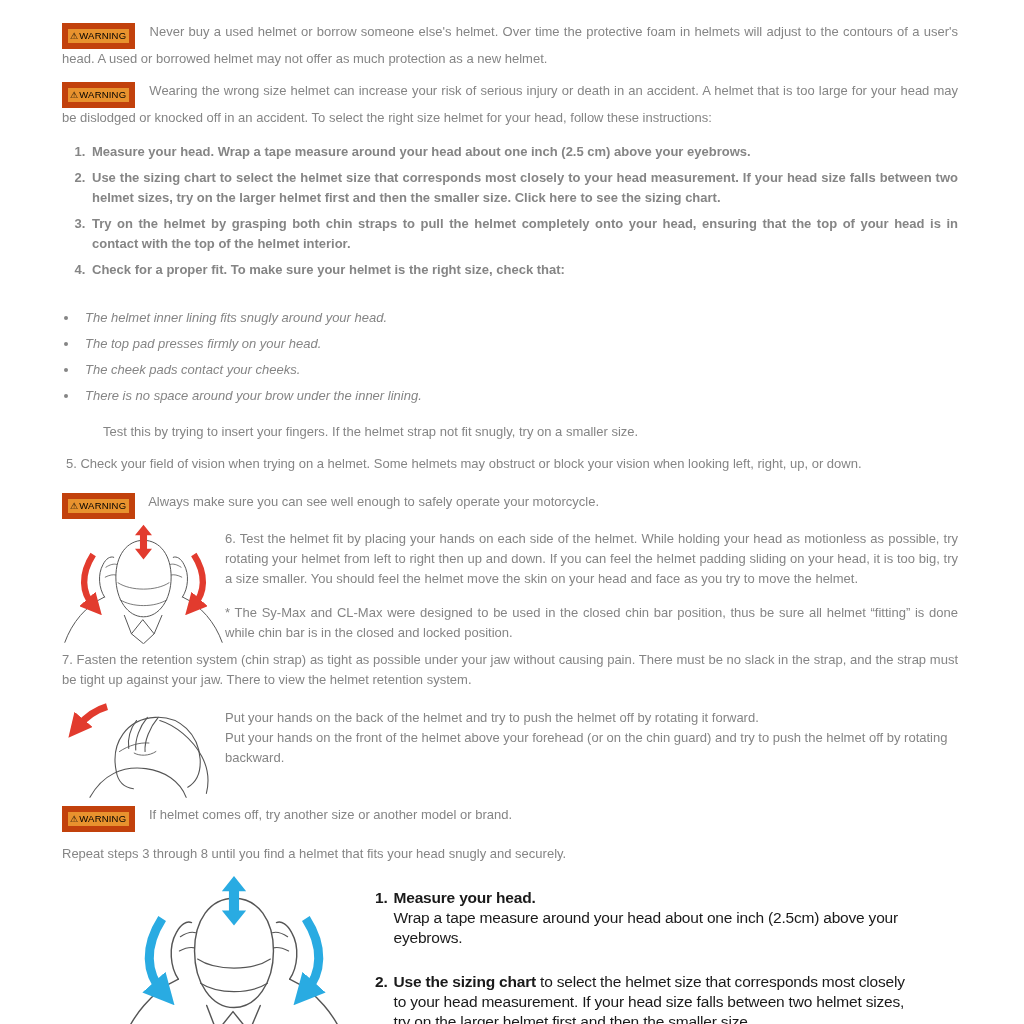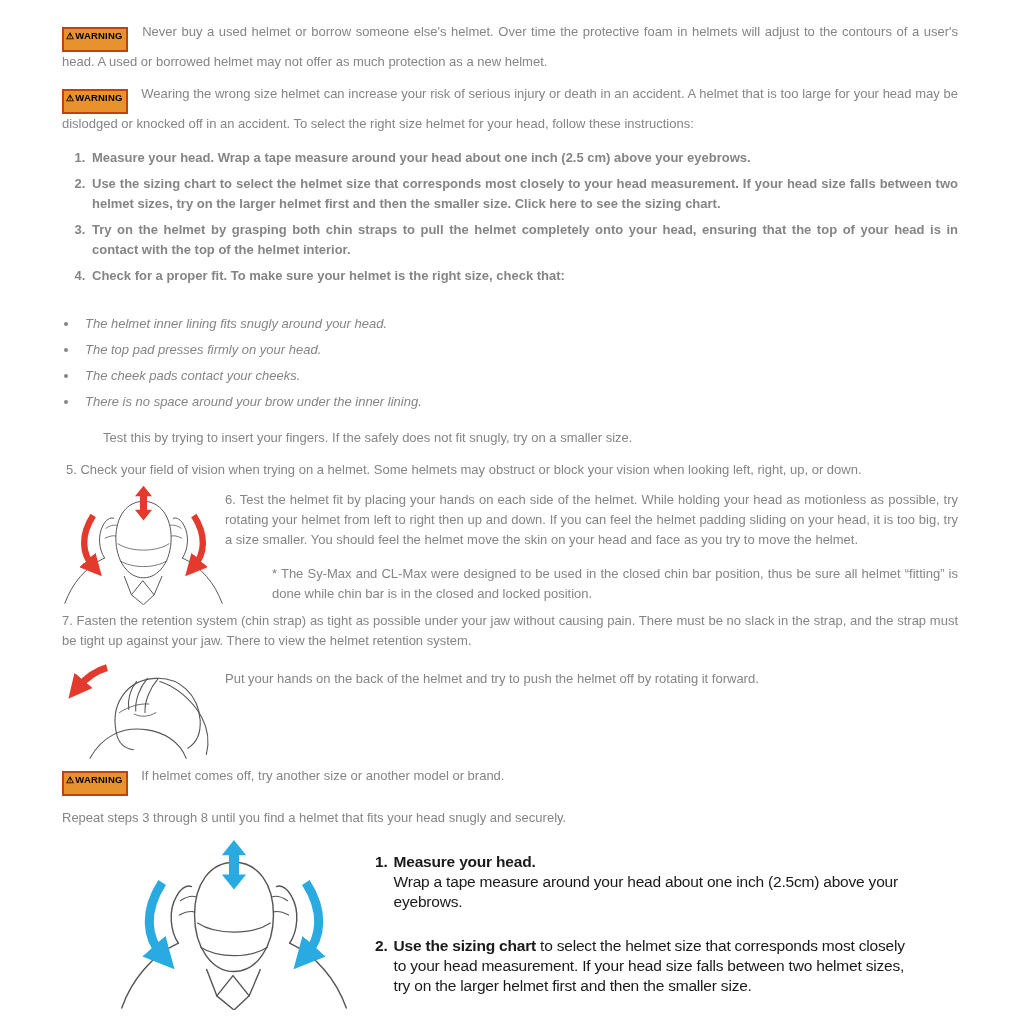"⚠WARNING" .warn-badge { border: 2px solid #c2410c -> 6px solid #c2410c; font-weight: bold -> normal; padding: 1px 3px 8px 2px -> 1px 3px 1px 2px }
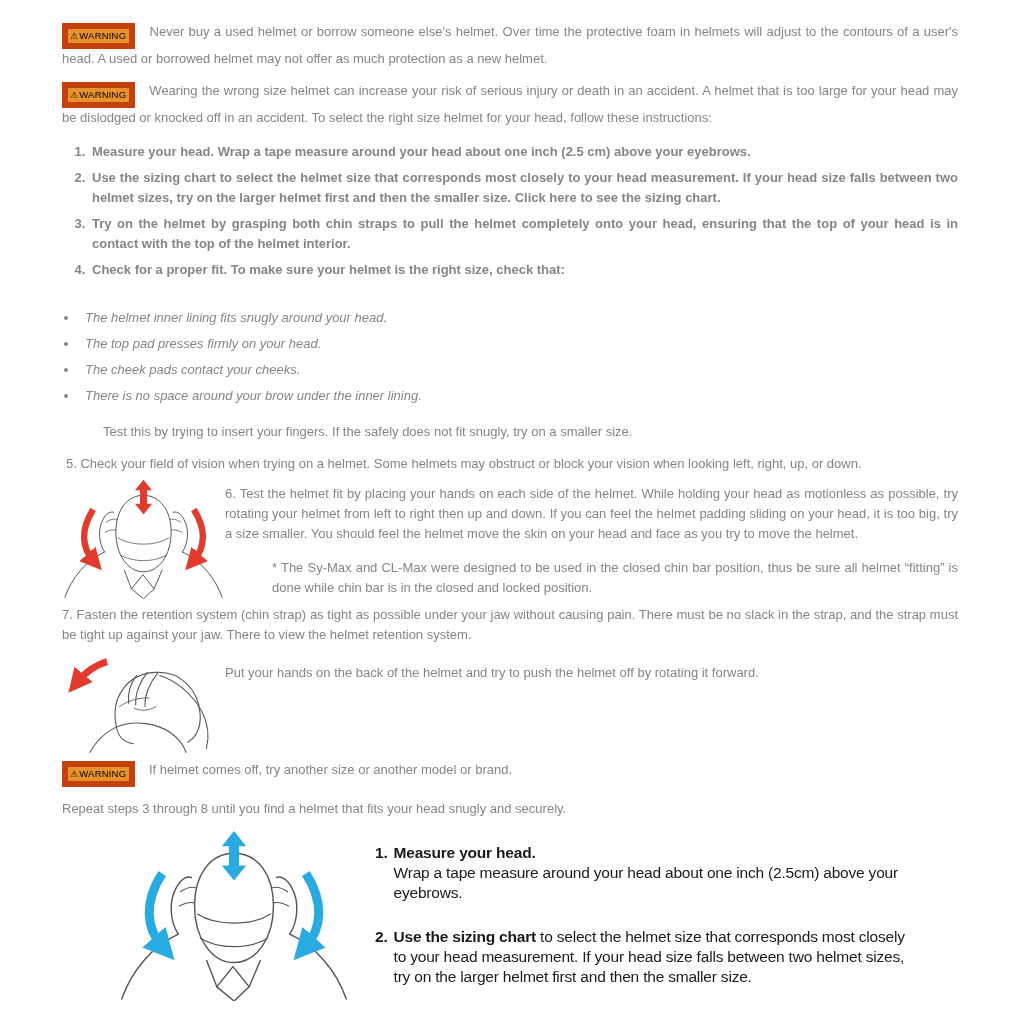"Test this by trying to" p.note { text: safely does -> helmet strap }
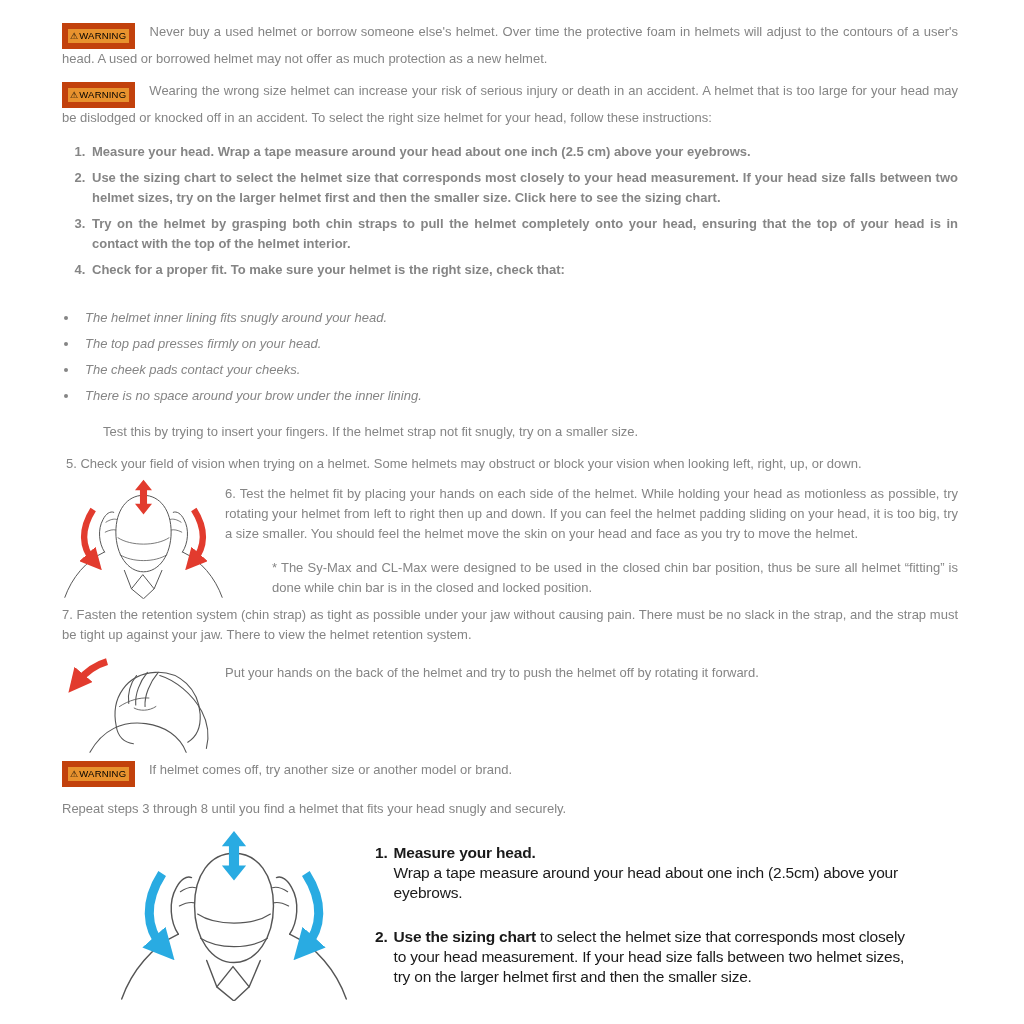"⚠WARNING Always make sure you" div.warnline { html: none -> <div> <span><span>⚠</span><span>WARNING</span></span> <span>Always make sure you can see well enough to safely operate your motorcycle.</span> </div> }
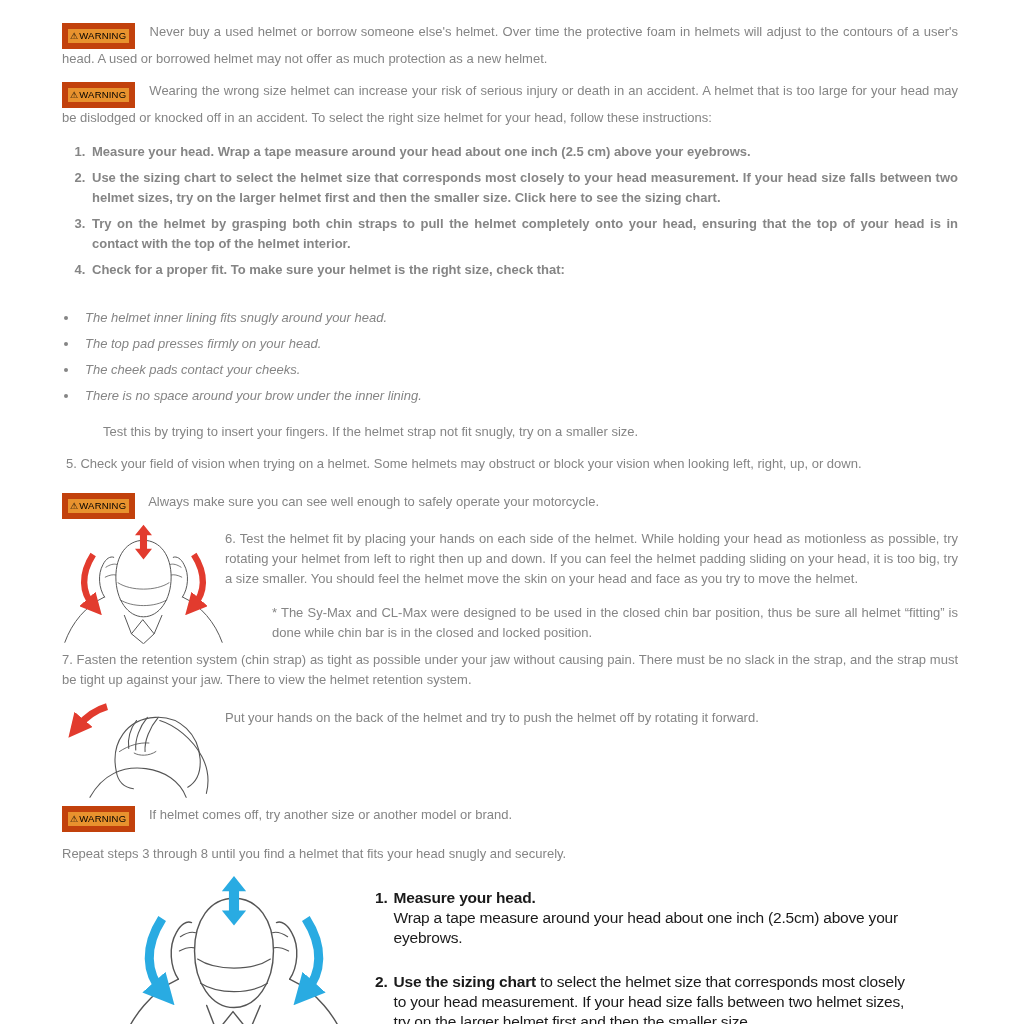"* The Sy-Max and CL-Max" .sy-note { margin-left: 47px -> none }
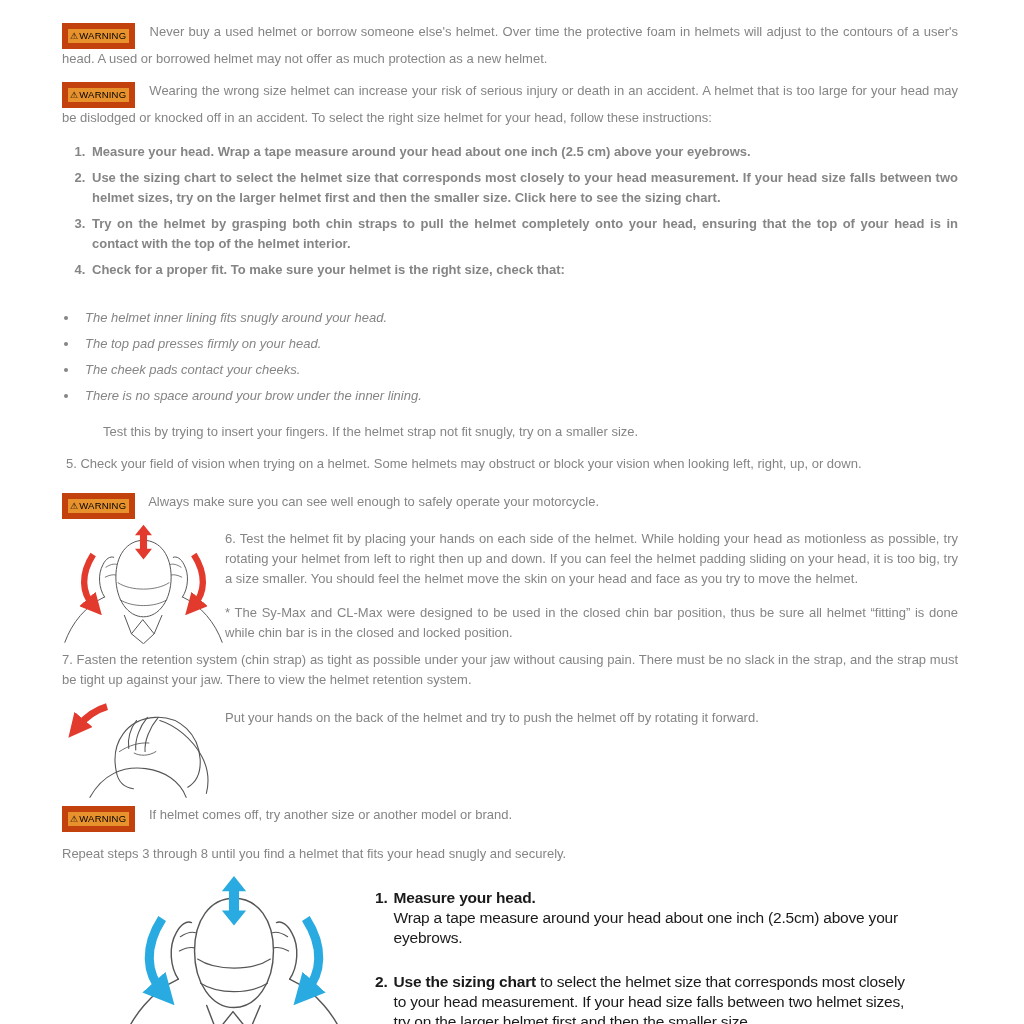"Put your hands on the front" div { html: none -> <div>Put your hands on the front of the helmet above your forehead (or on the chin guard) and try to push the helmet off by rotating backward.</div> }
